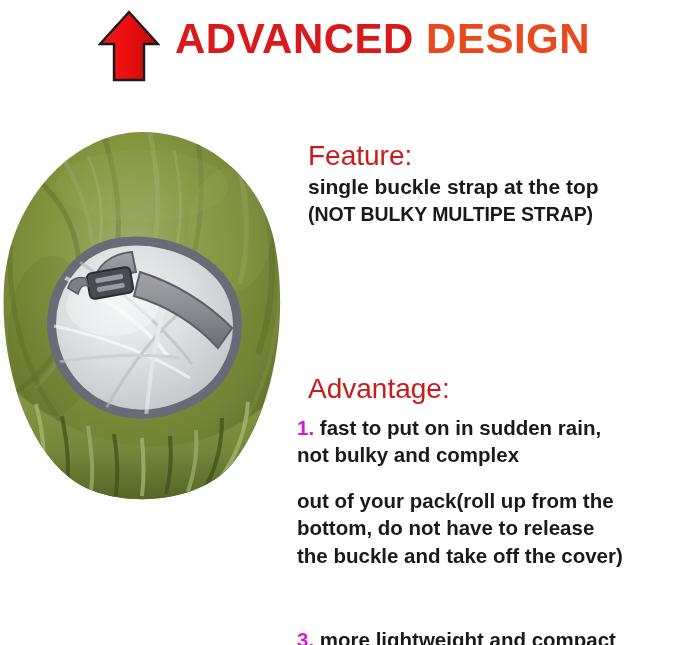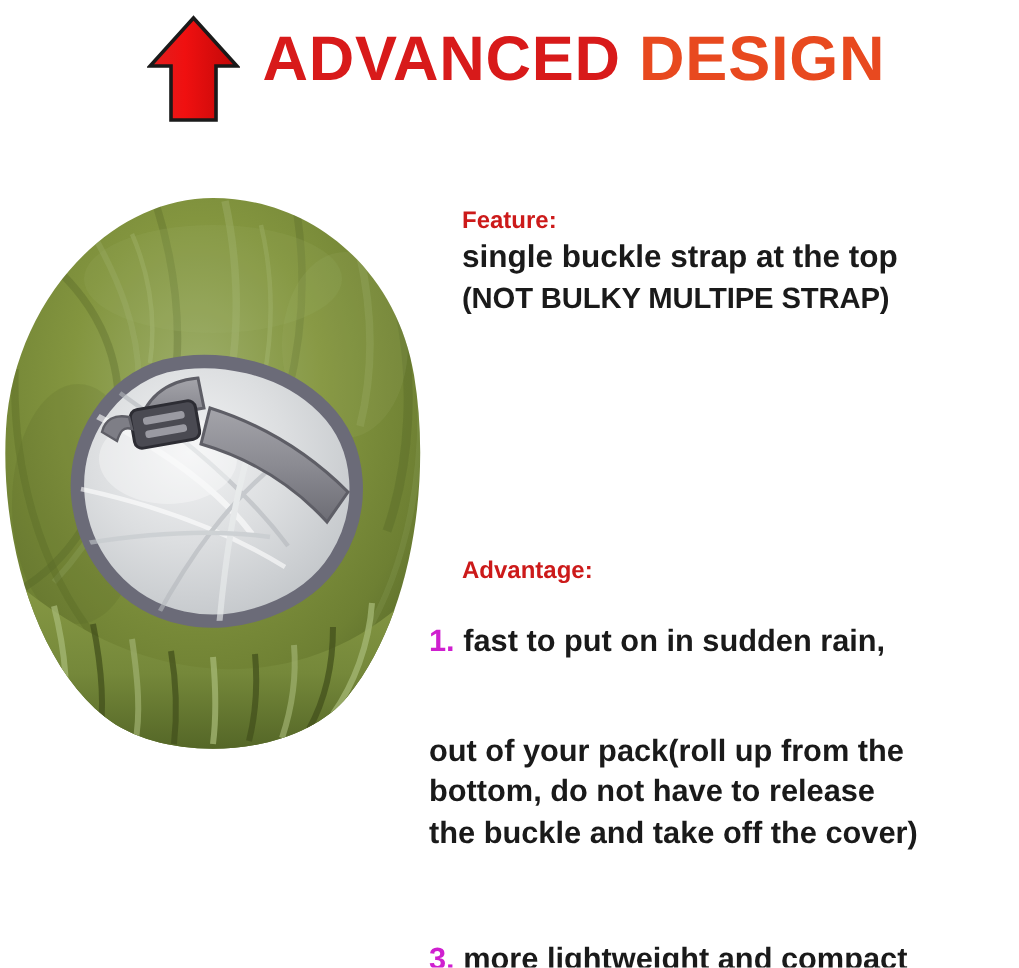"Feature:" .h-red { font-size: 16px -> 28px; font-weight: bold -> normal }
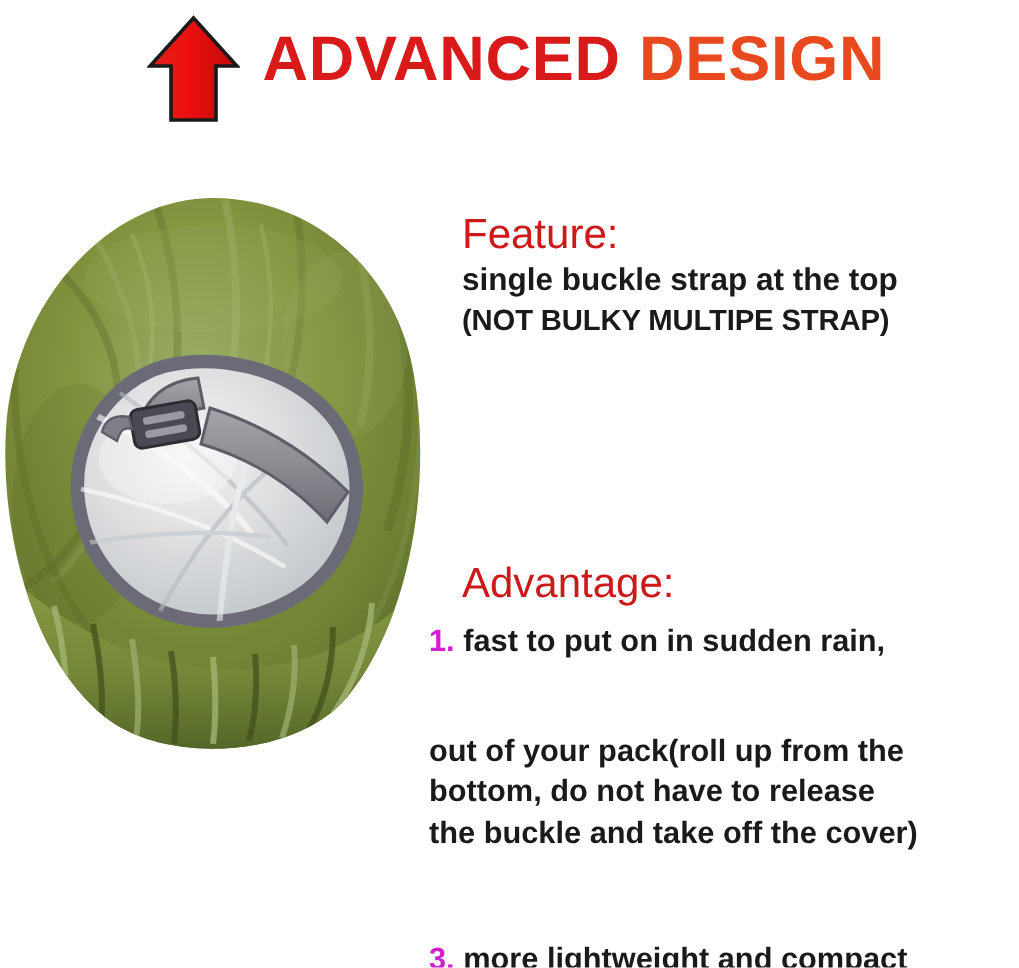"1. fast to put on" .item .ln { margin-left: none -> 11px }
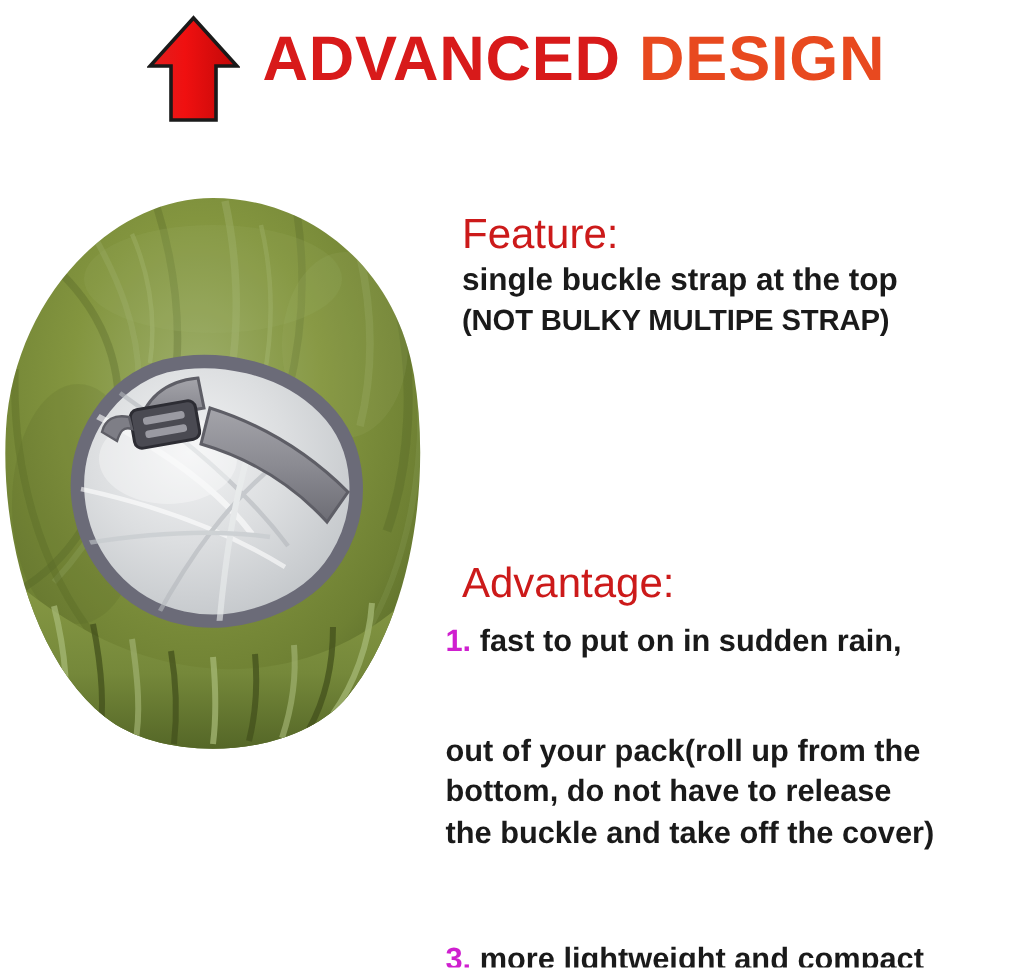"not bulky and complex" div.ln { html: none -> <div>not bulky and complex</div> }
